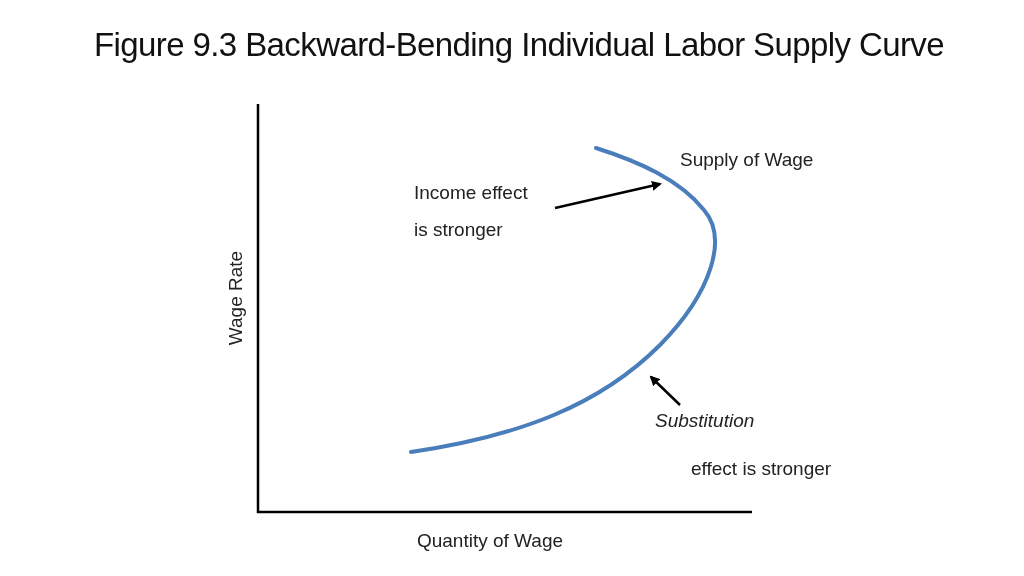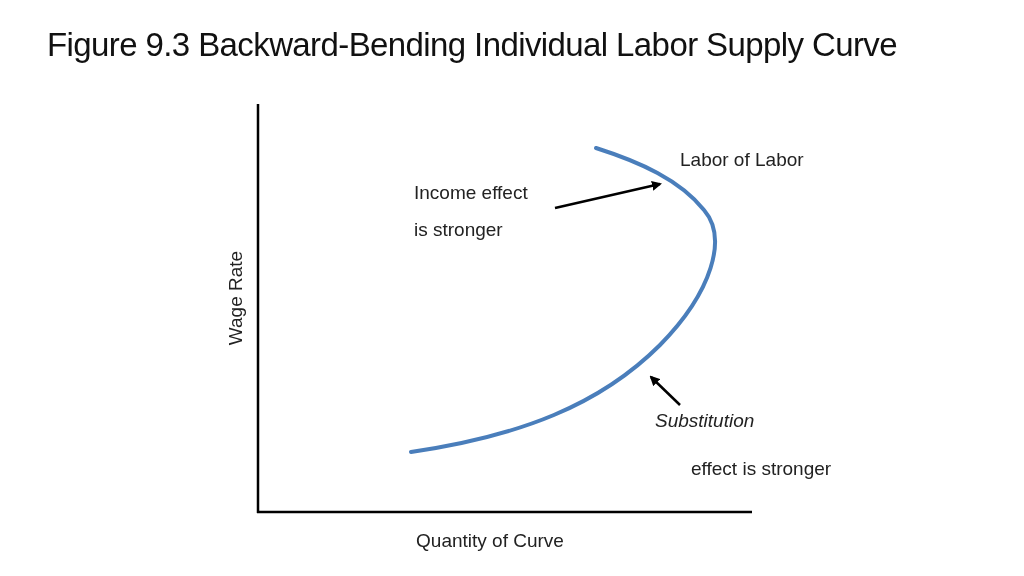"Figure 9.3 Backward-Bending Individual" .title { text-align: center -> right }
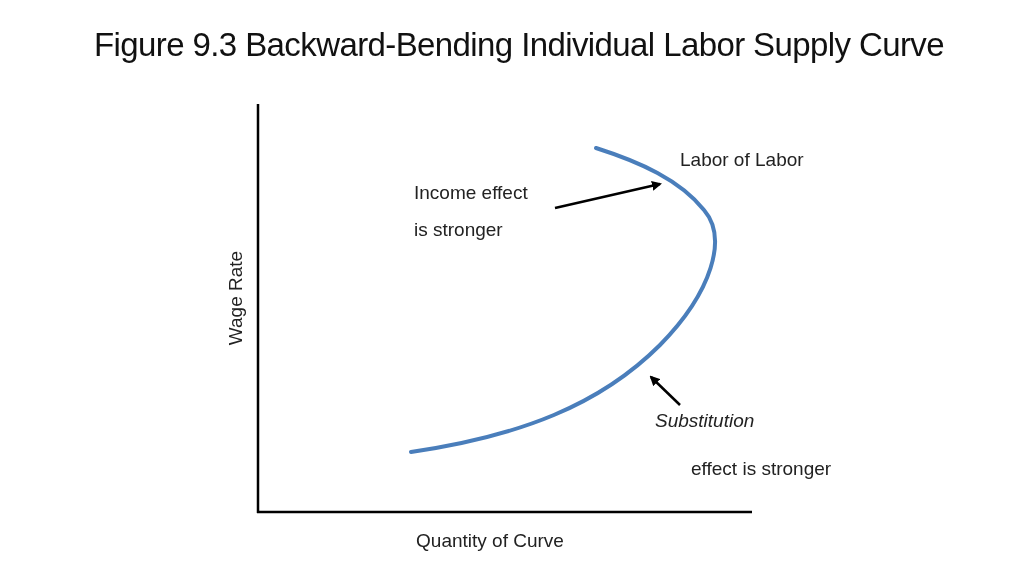"Labor of Labor" div.lbl { text: Labor of Labor -> Supply of Wage }
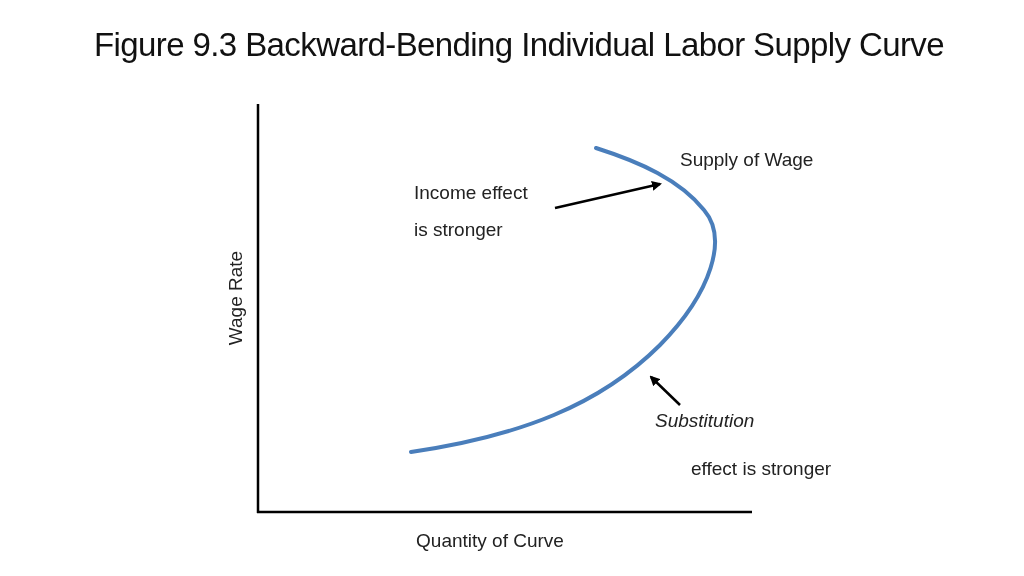"Quantity of Curve" div.xlabel { text: Curve -> Wage }
